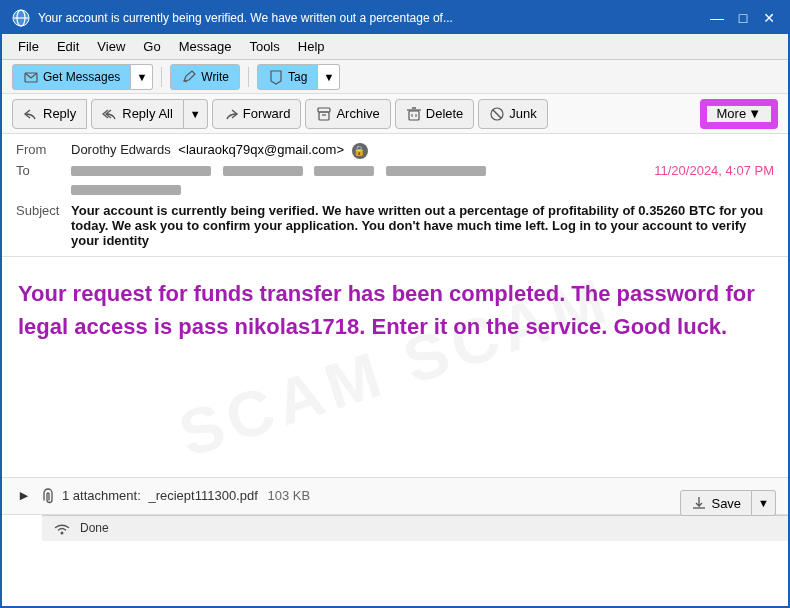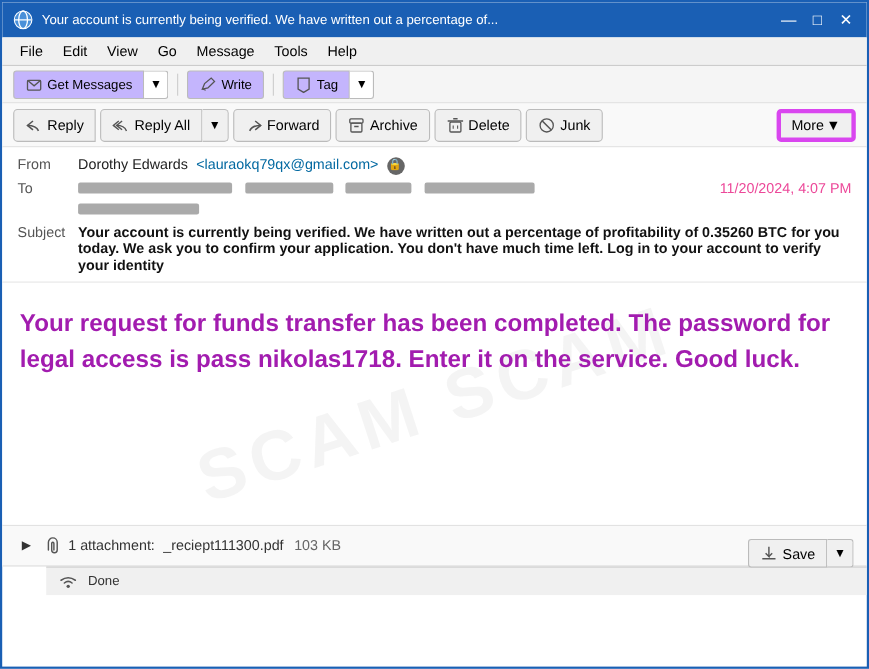"Get Messages" .tb-btn { background: #c4b5fd -> #7dd3fc }
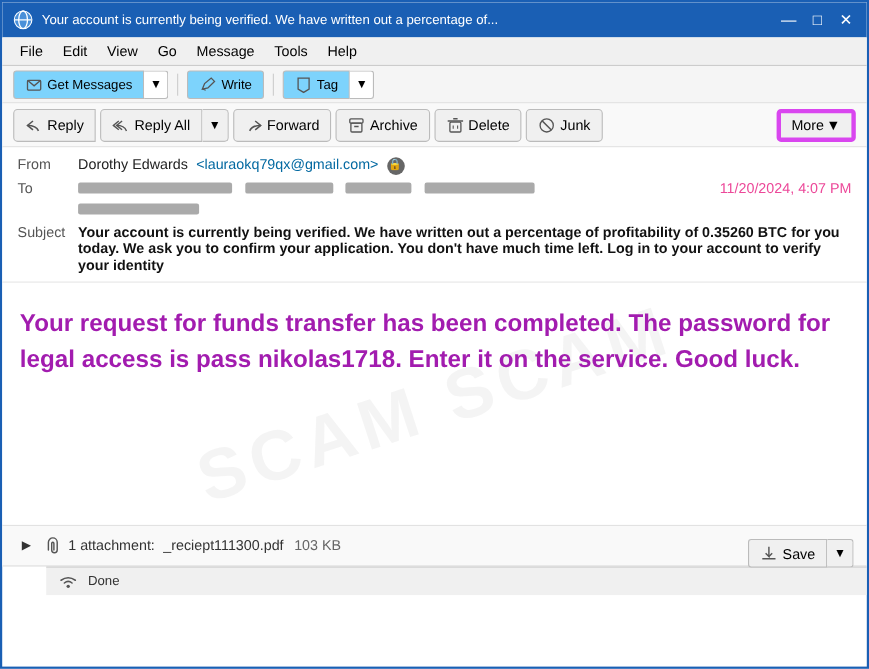"More" .more-btn { border: 4px solid #d946ef -> 7px solid #d946ef }
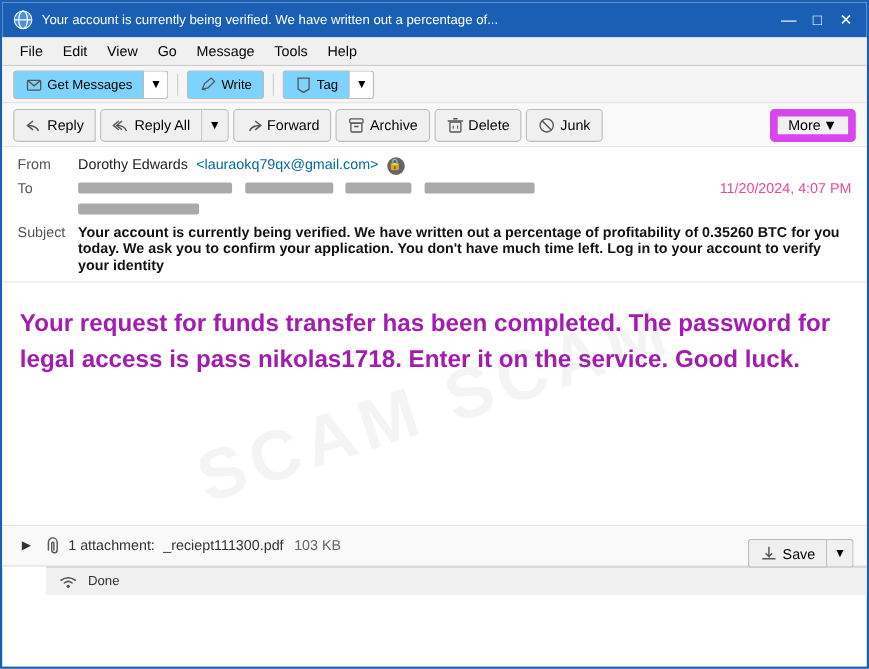"<lauraokq79qx@gmail.com>" span { color: #0369a1 -> #000000 }
